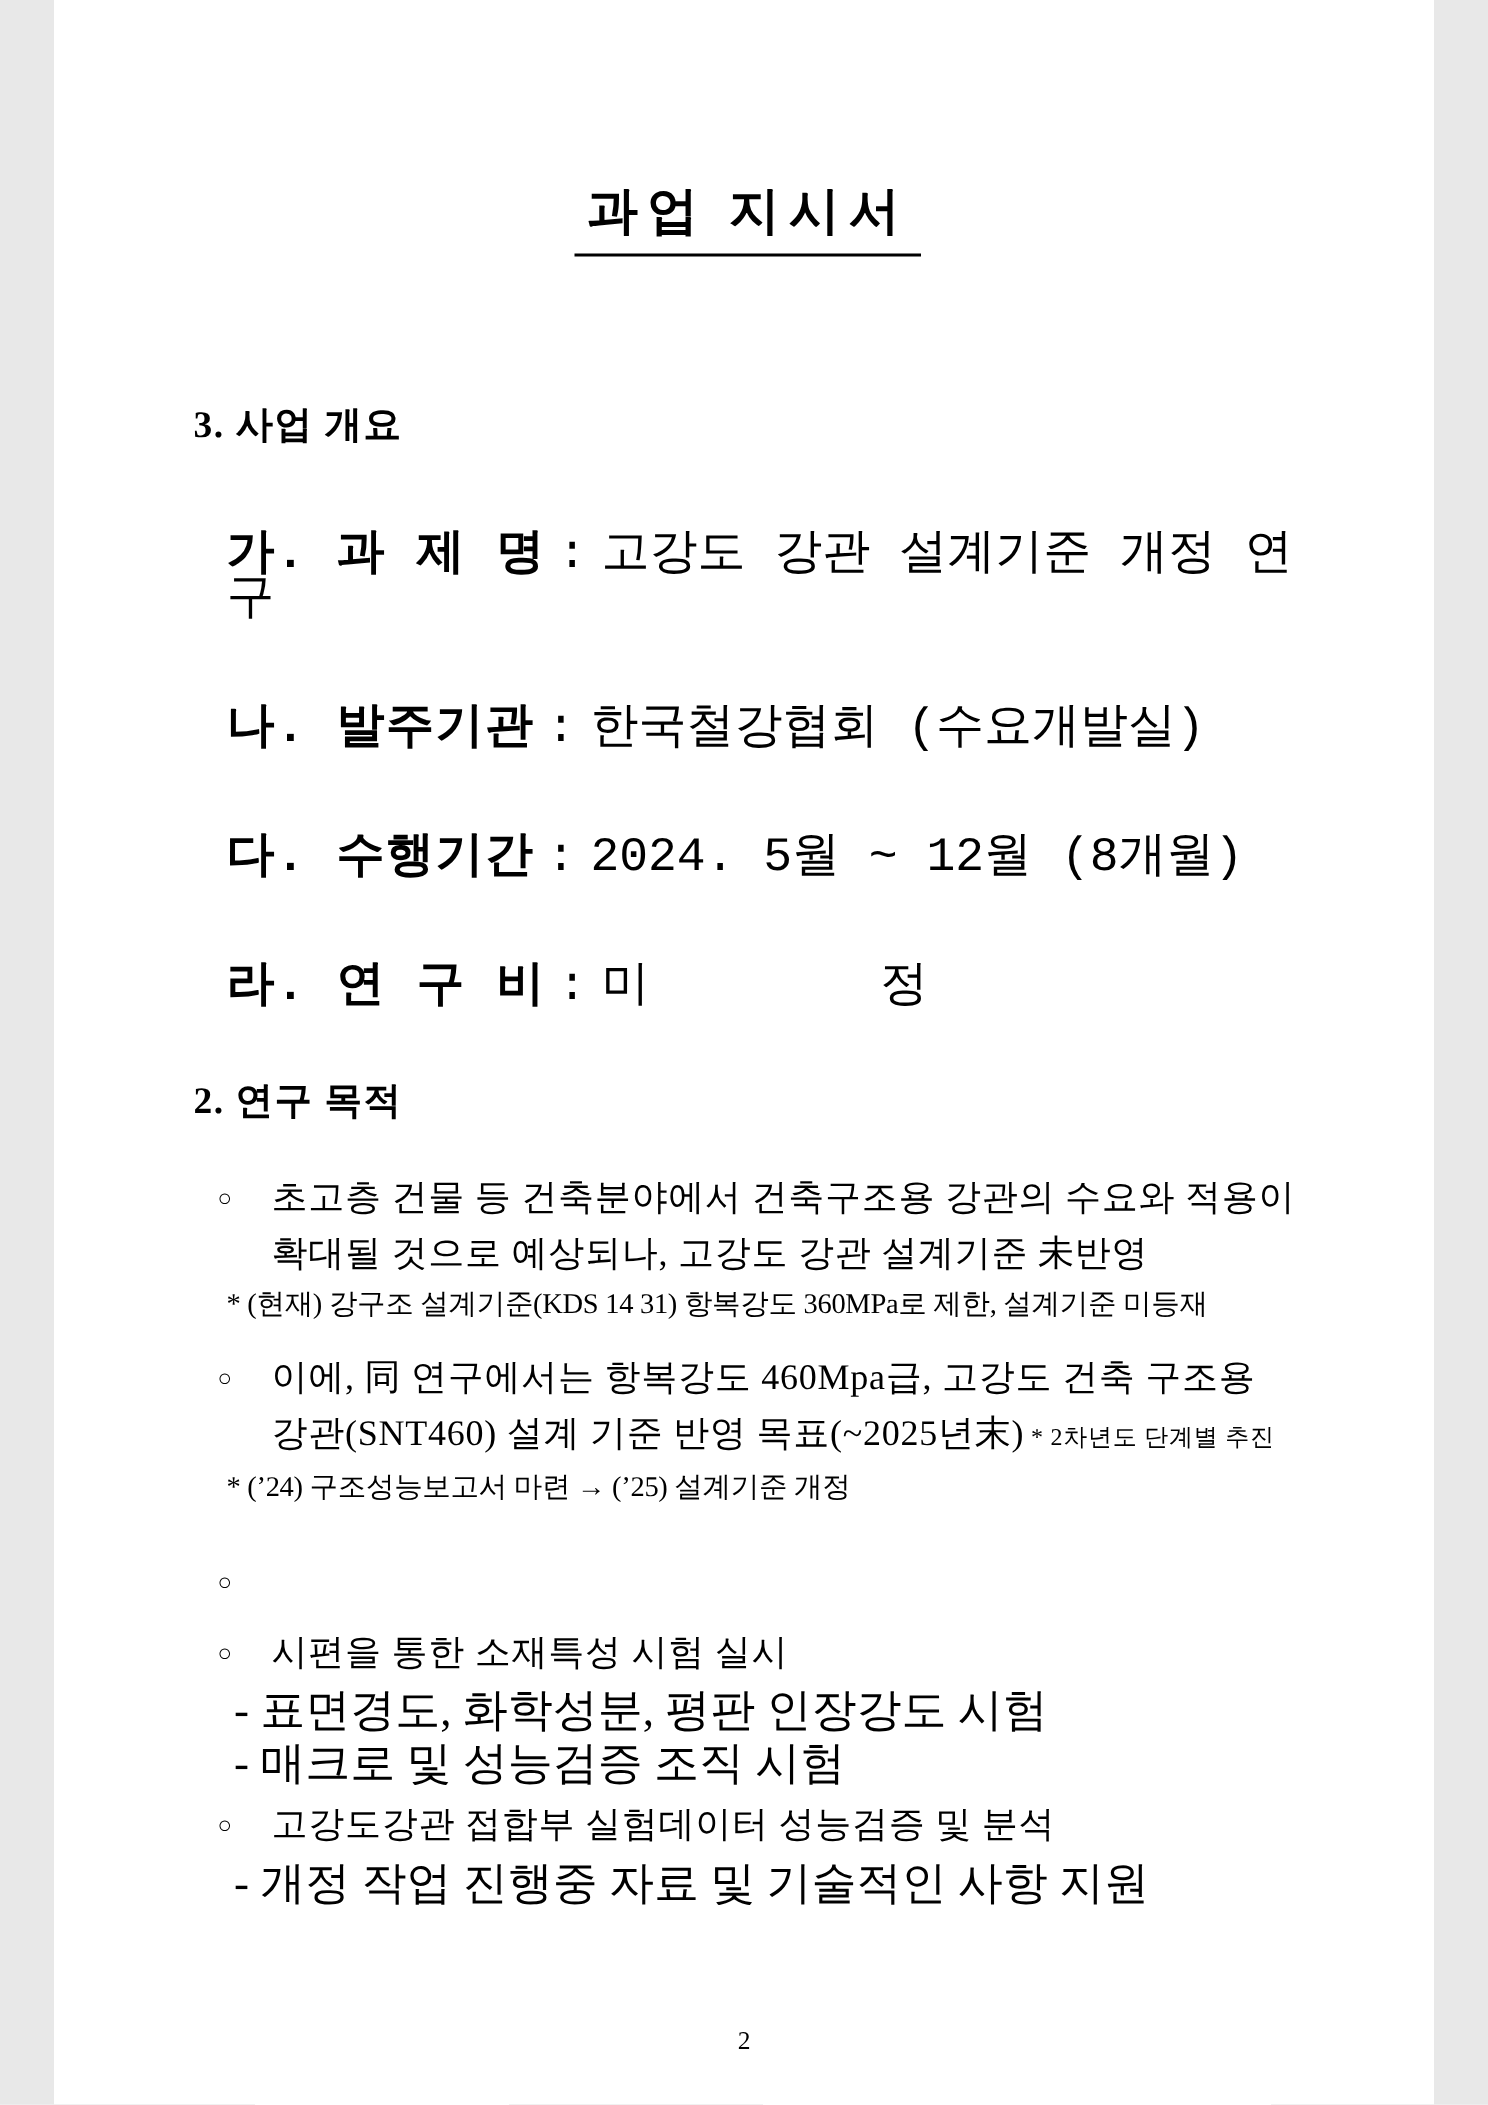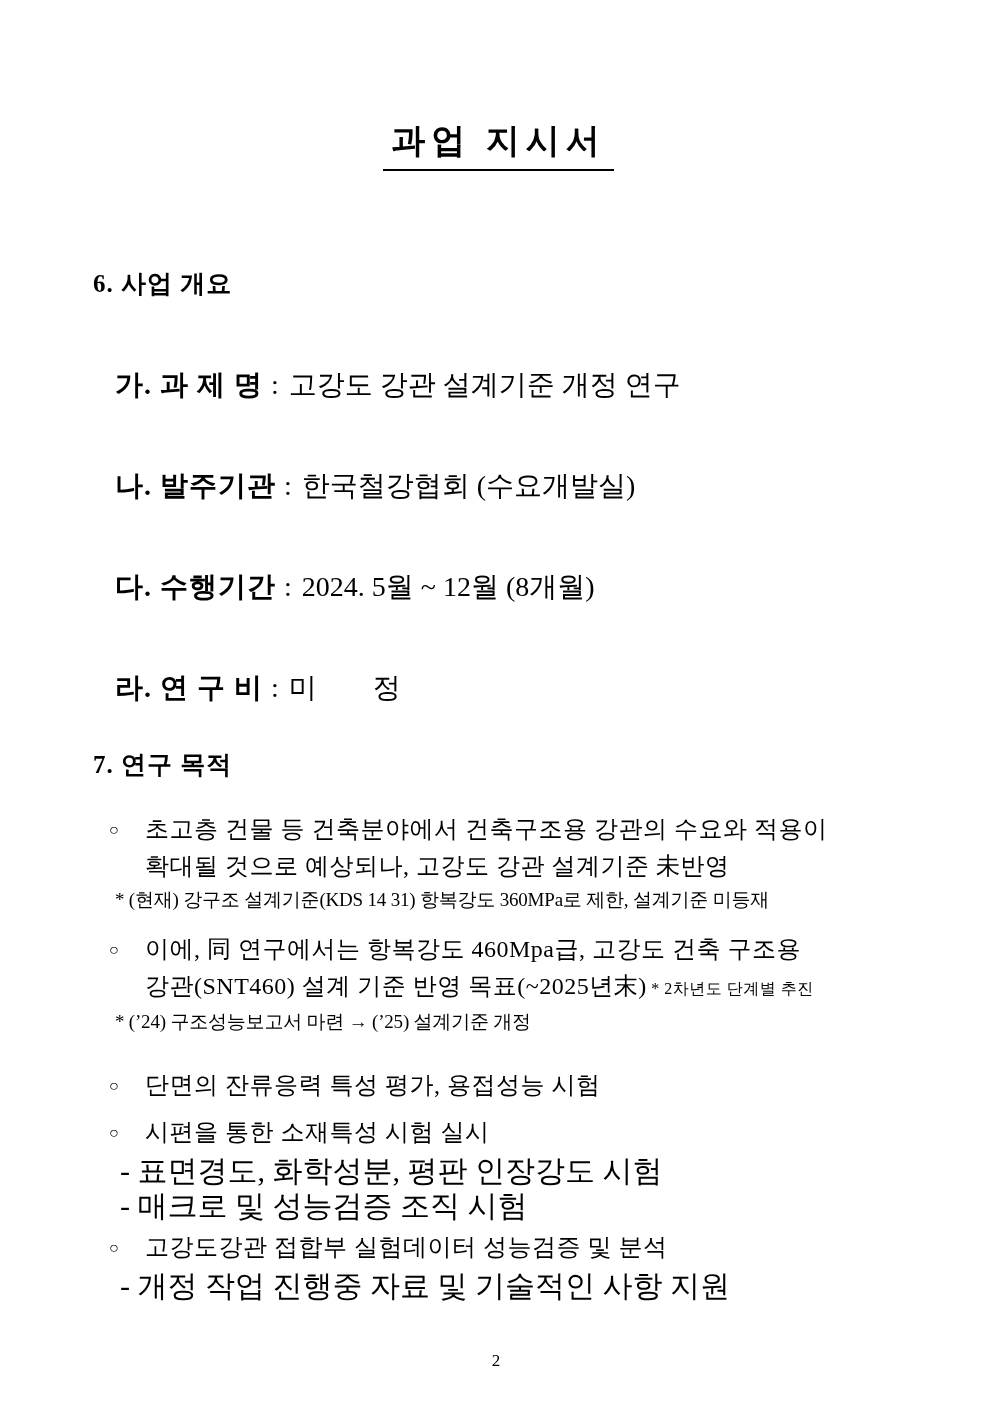"과업 지시서" .page { width: 992px -> 920px }
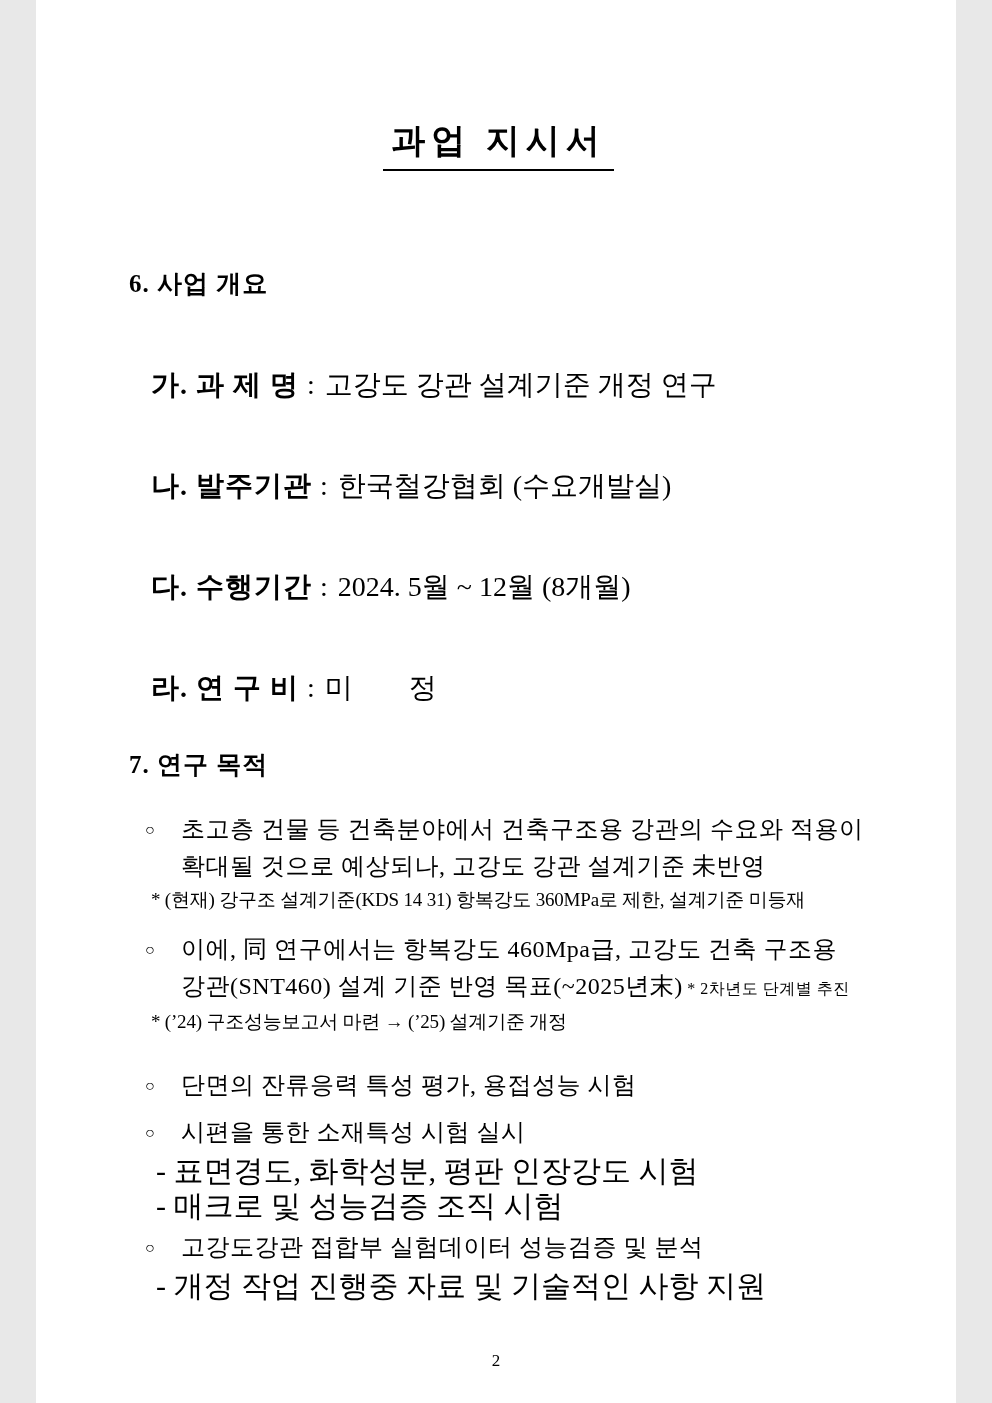"6. 사업 개요" div.section-heading { text: 6 -> 3 }
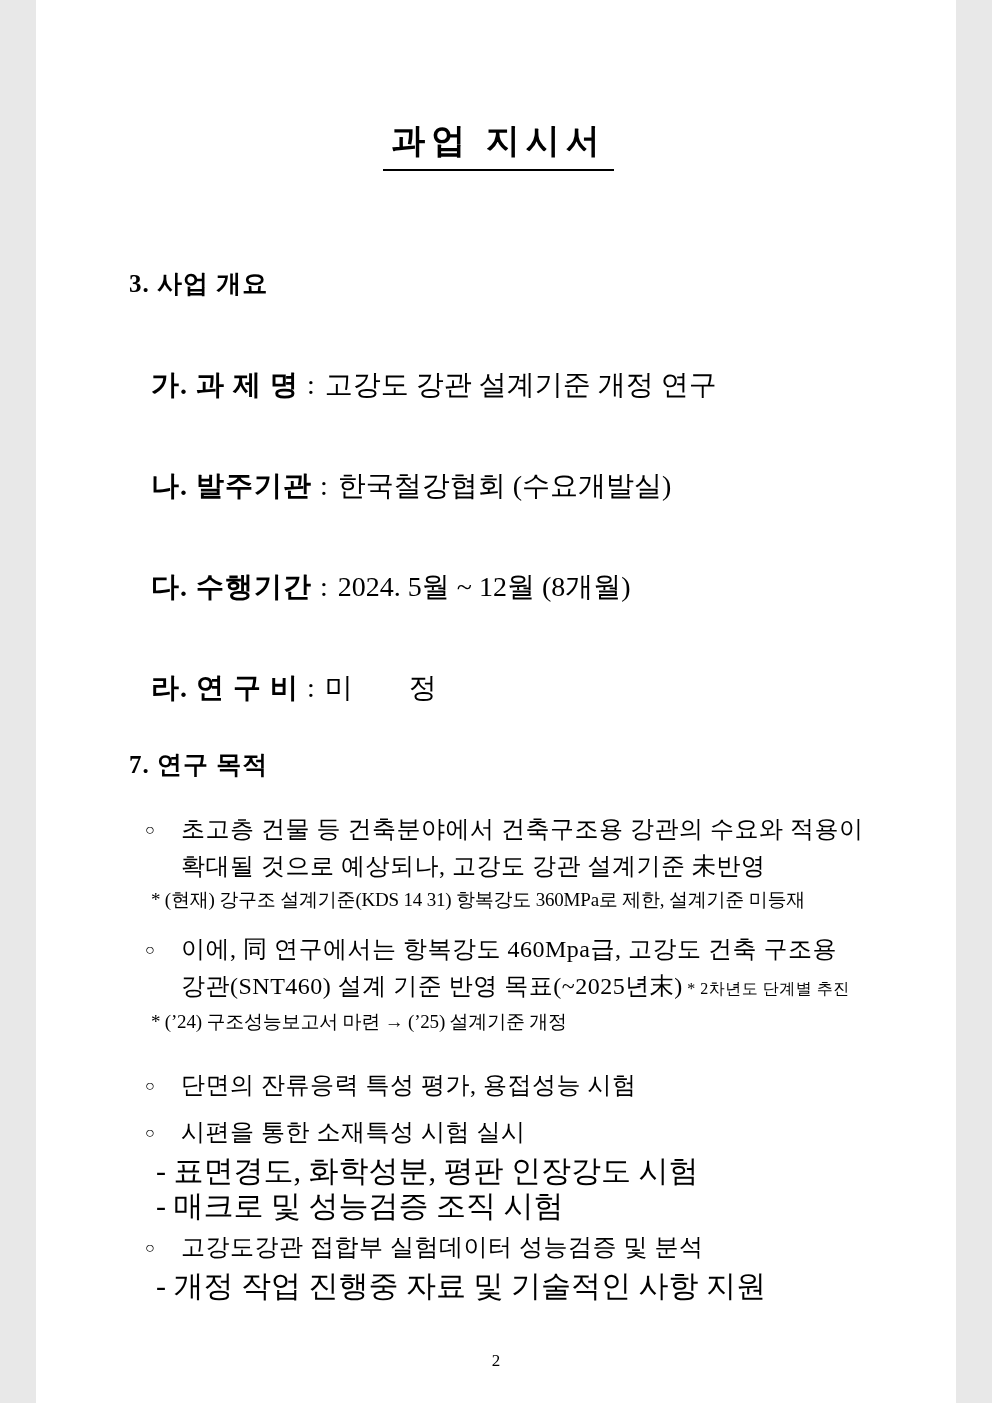"가. 과 제 명 :" .overview-item { font-family: none -> Liberation Mono, monospace; font-size: 28px -> 32px; margin-top: 71px -> 56px }
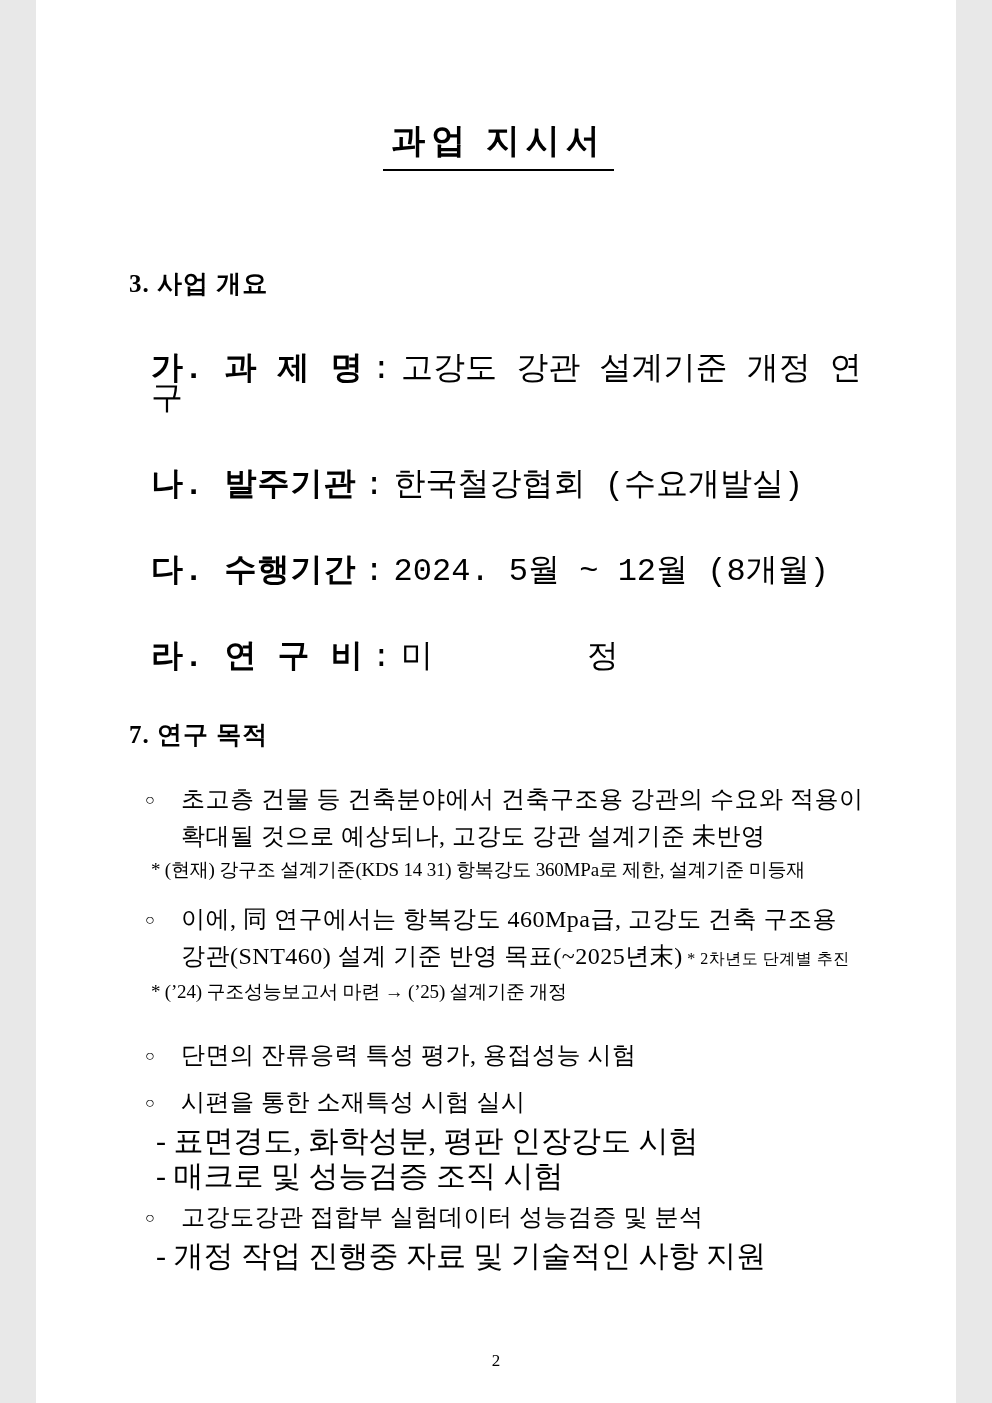"7. 연구 목적" div.section-heading { text: 7 -> 2 }
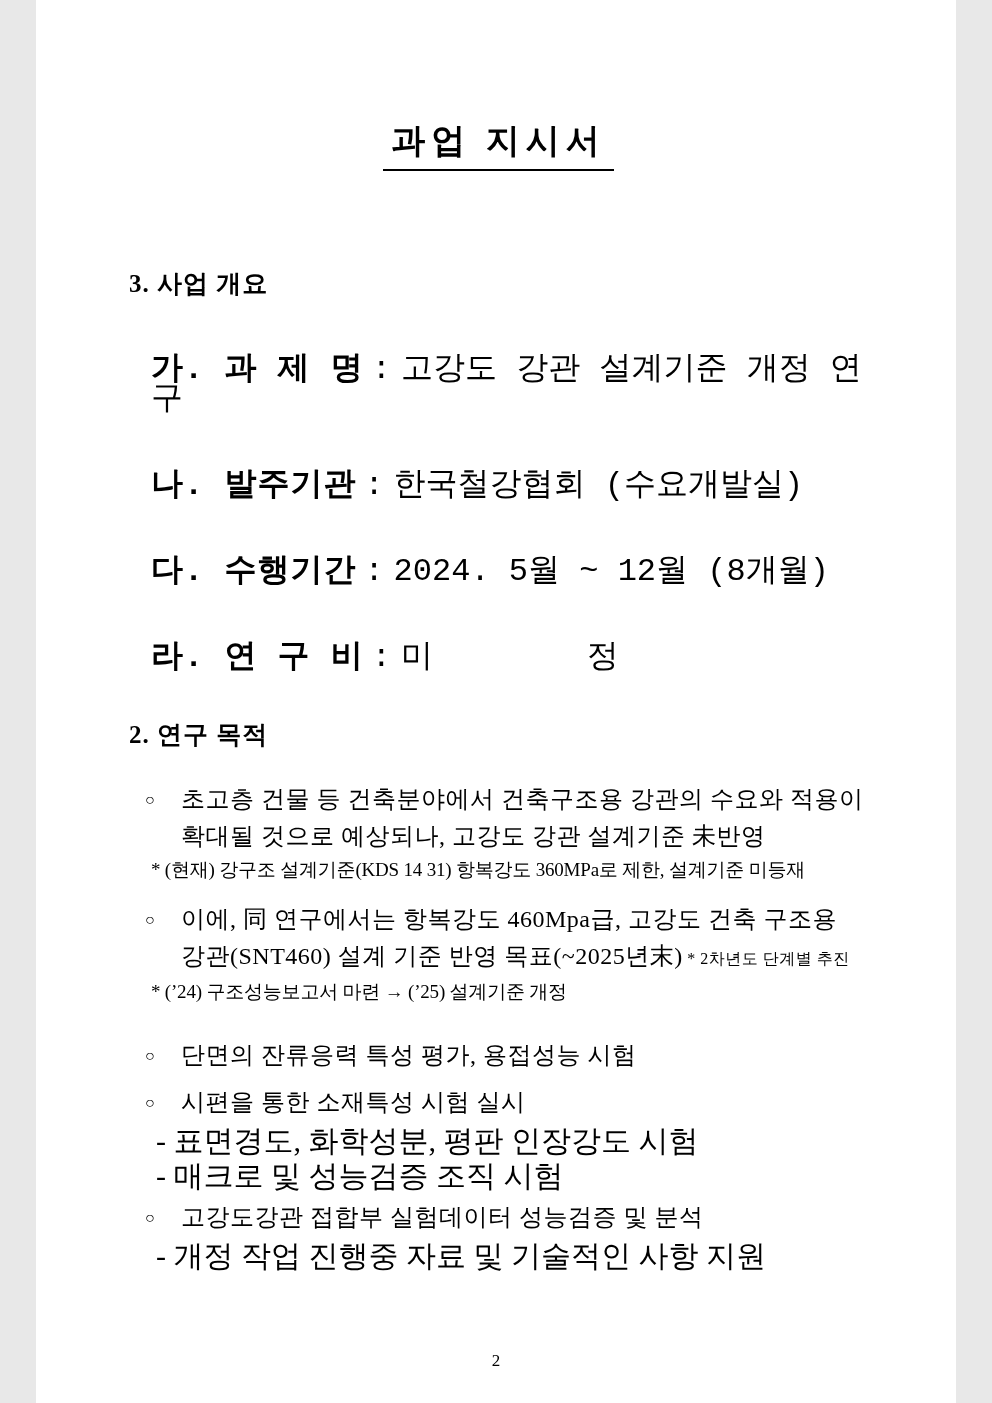"단면의 잔류응력 특성 평가, 용접성능" span.btext { html: <span> <span>단면의 </span><span>잔류응력 특성 평가, 용접성능 시험</span> </span> -> none }
